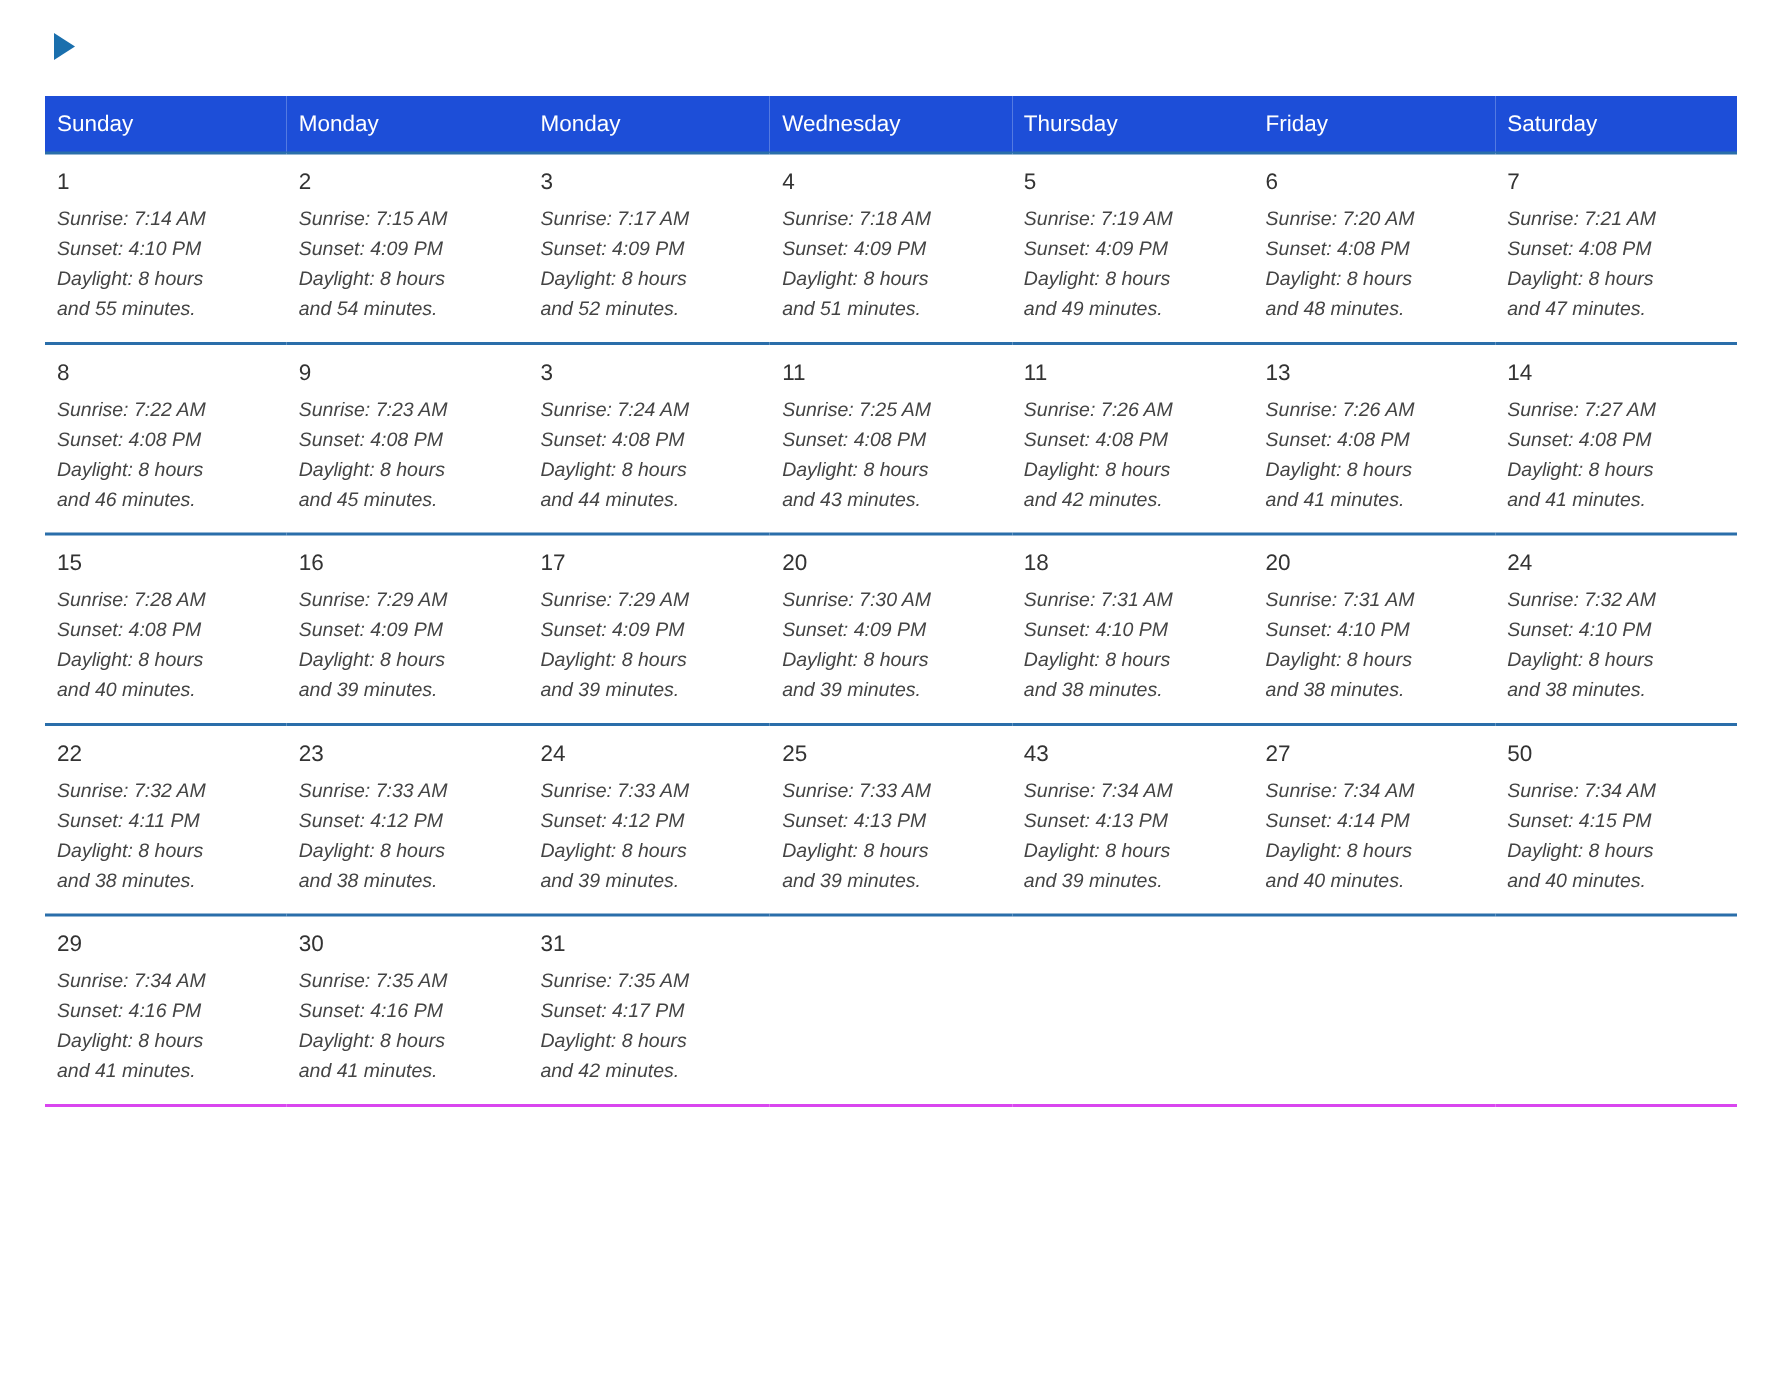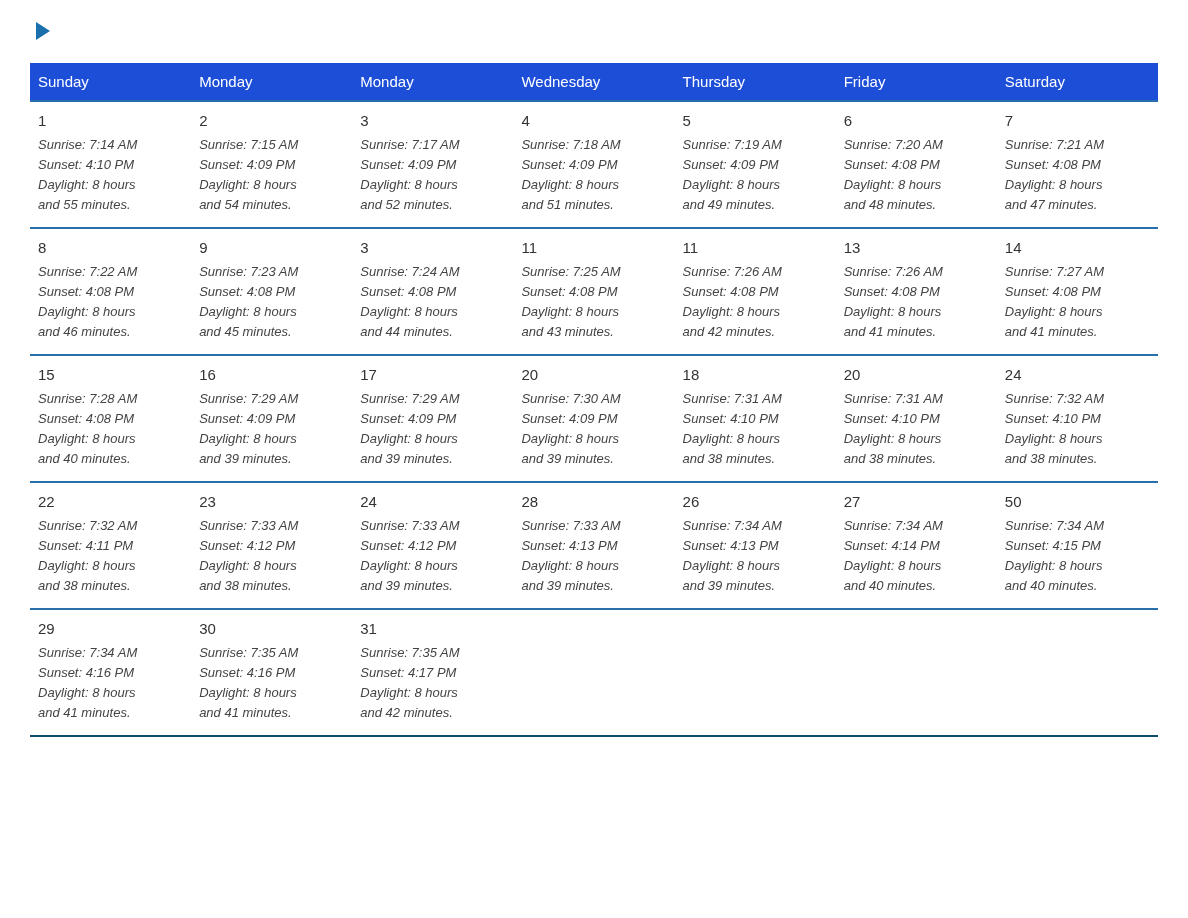"28" span.day-num { text: 28 -> 25 }
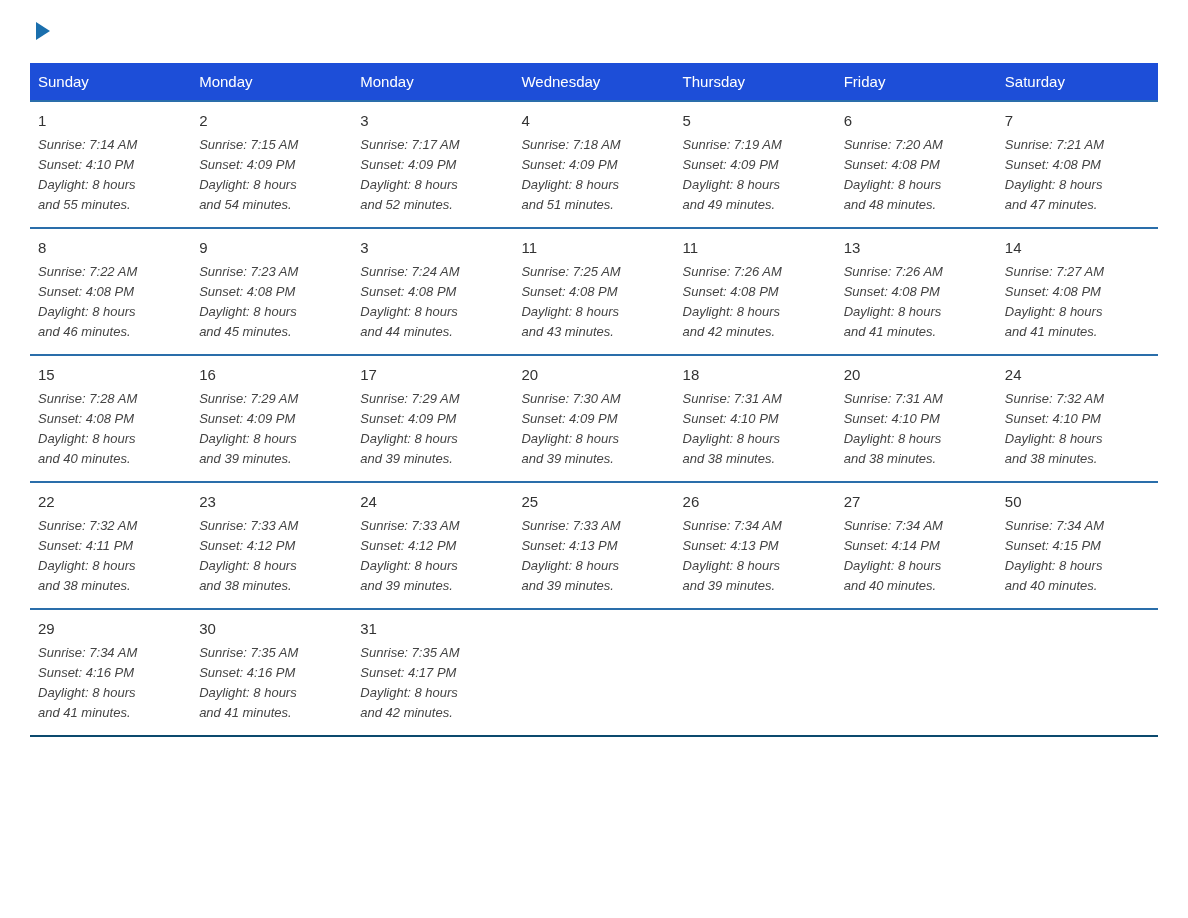"26" span.day-num { text: 26 -> 43 }
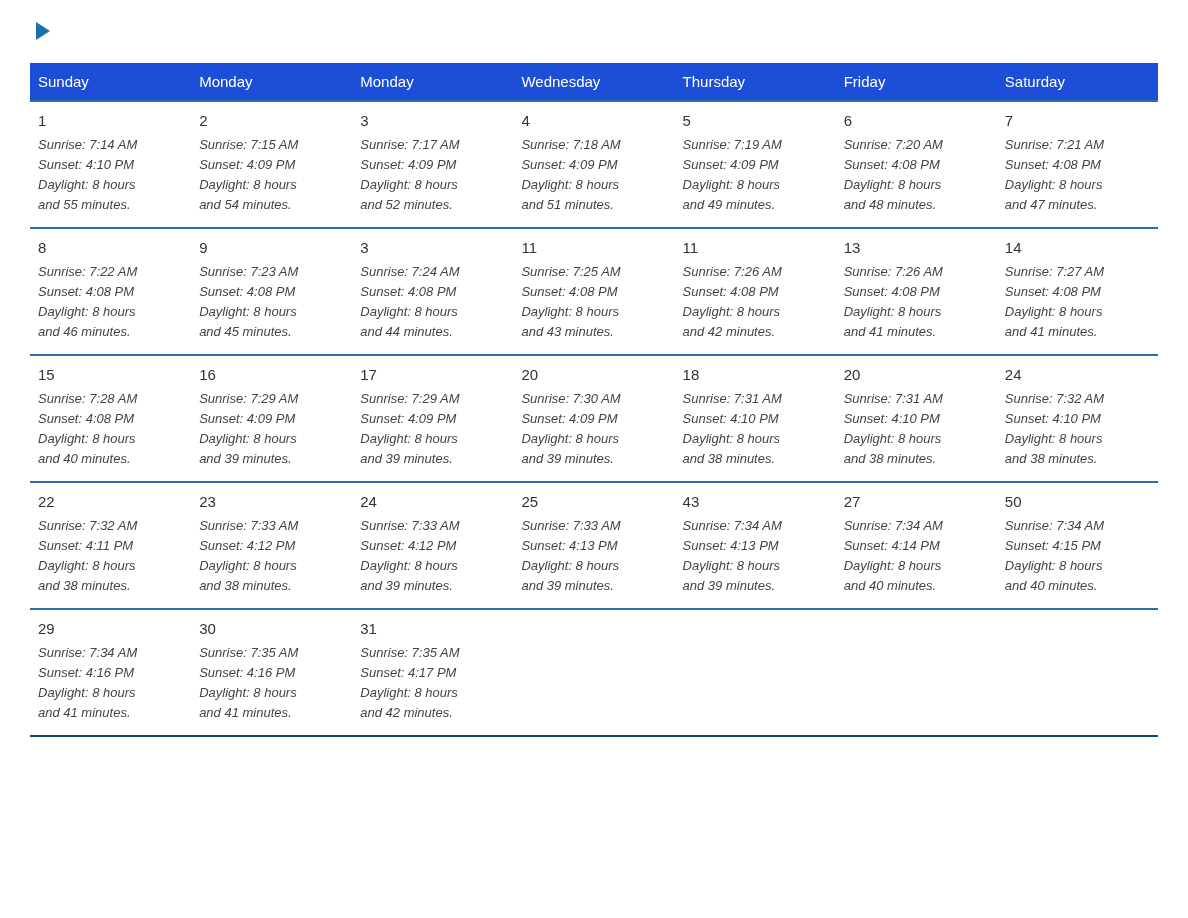"29" tbody tr:last-child { border-bottom: 2px solid #0c4a6e -> 2px solid #d946ef }
